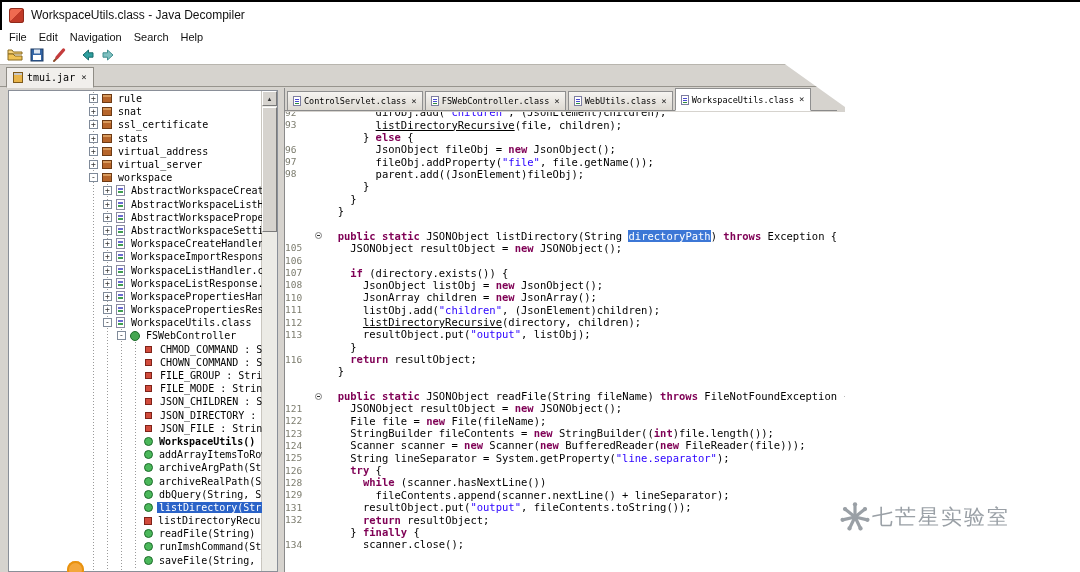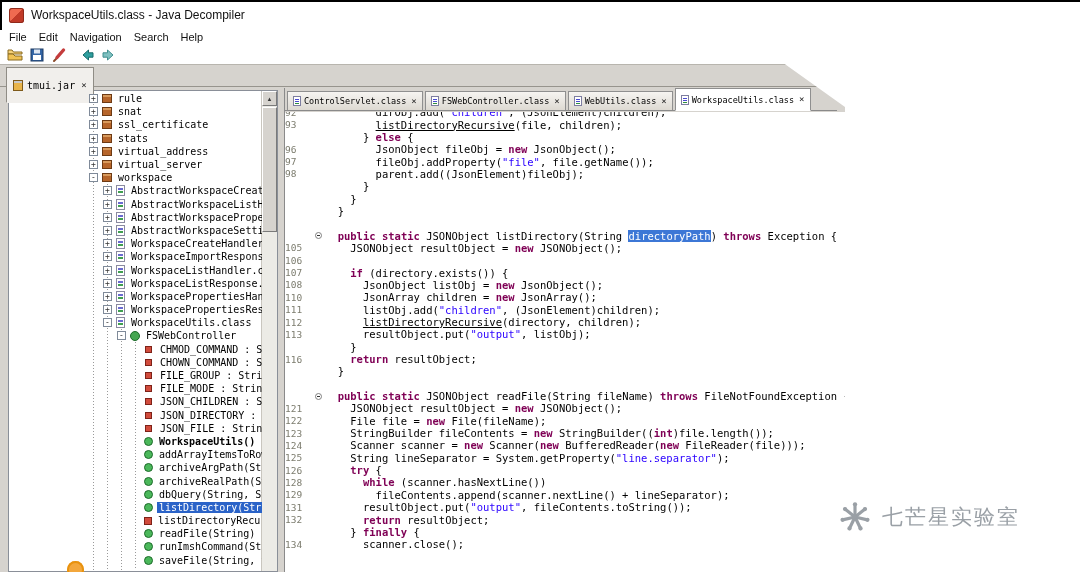"tmui.jar" .jar-tab { height: 36px -> 21px }
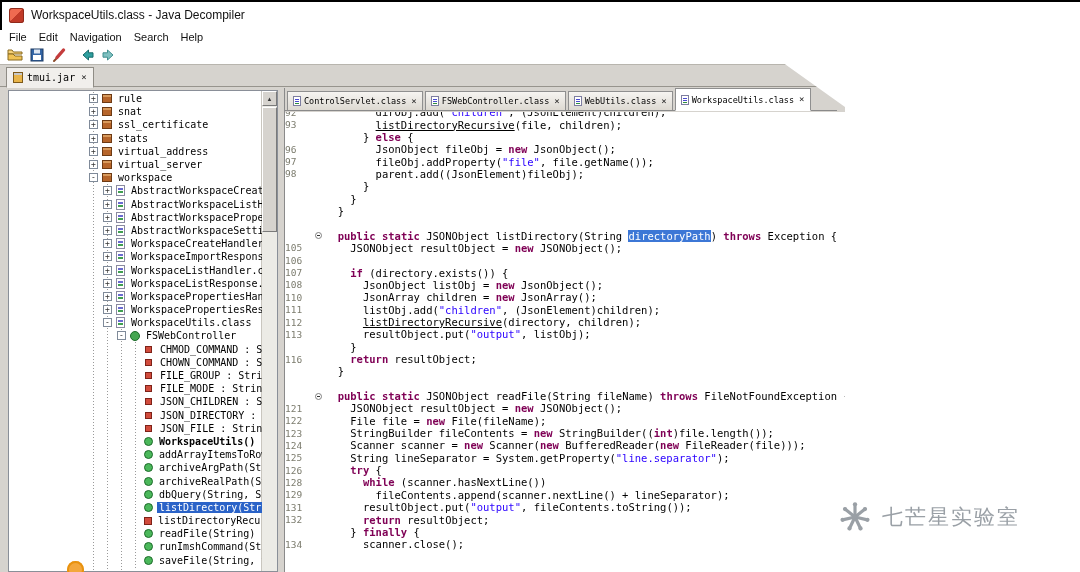"七芒星实验室" #watermark { gap: 10px -> none }
